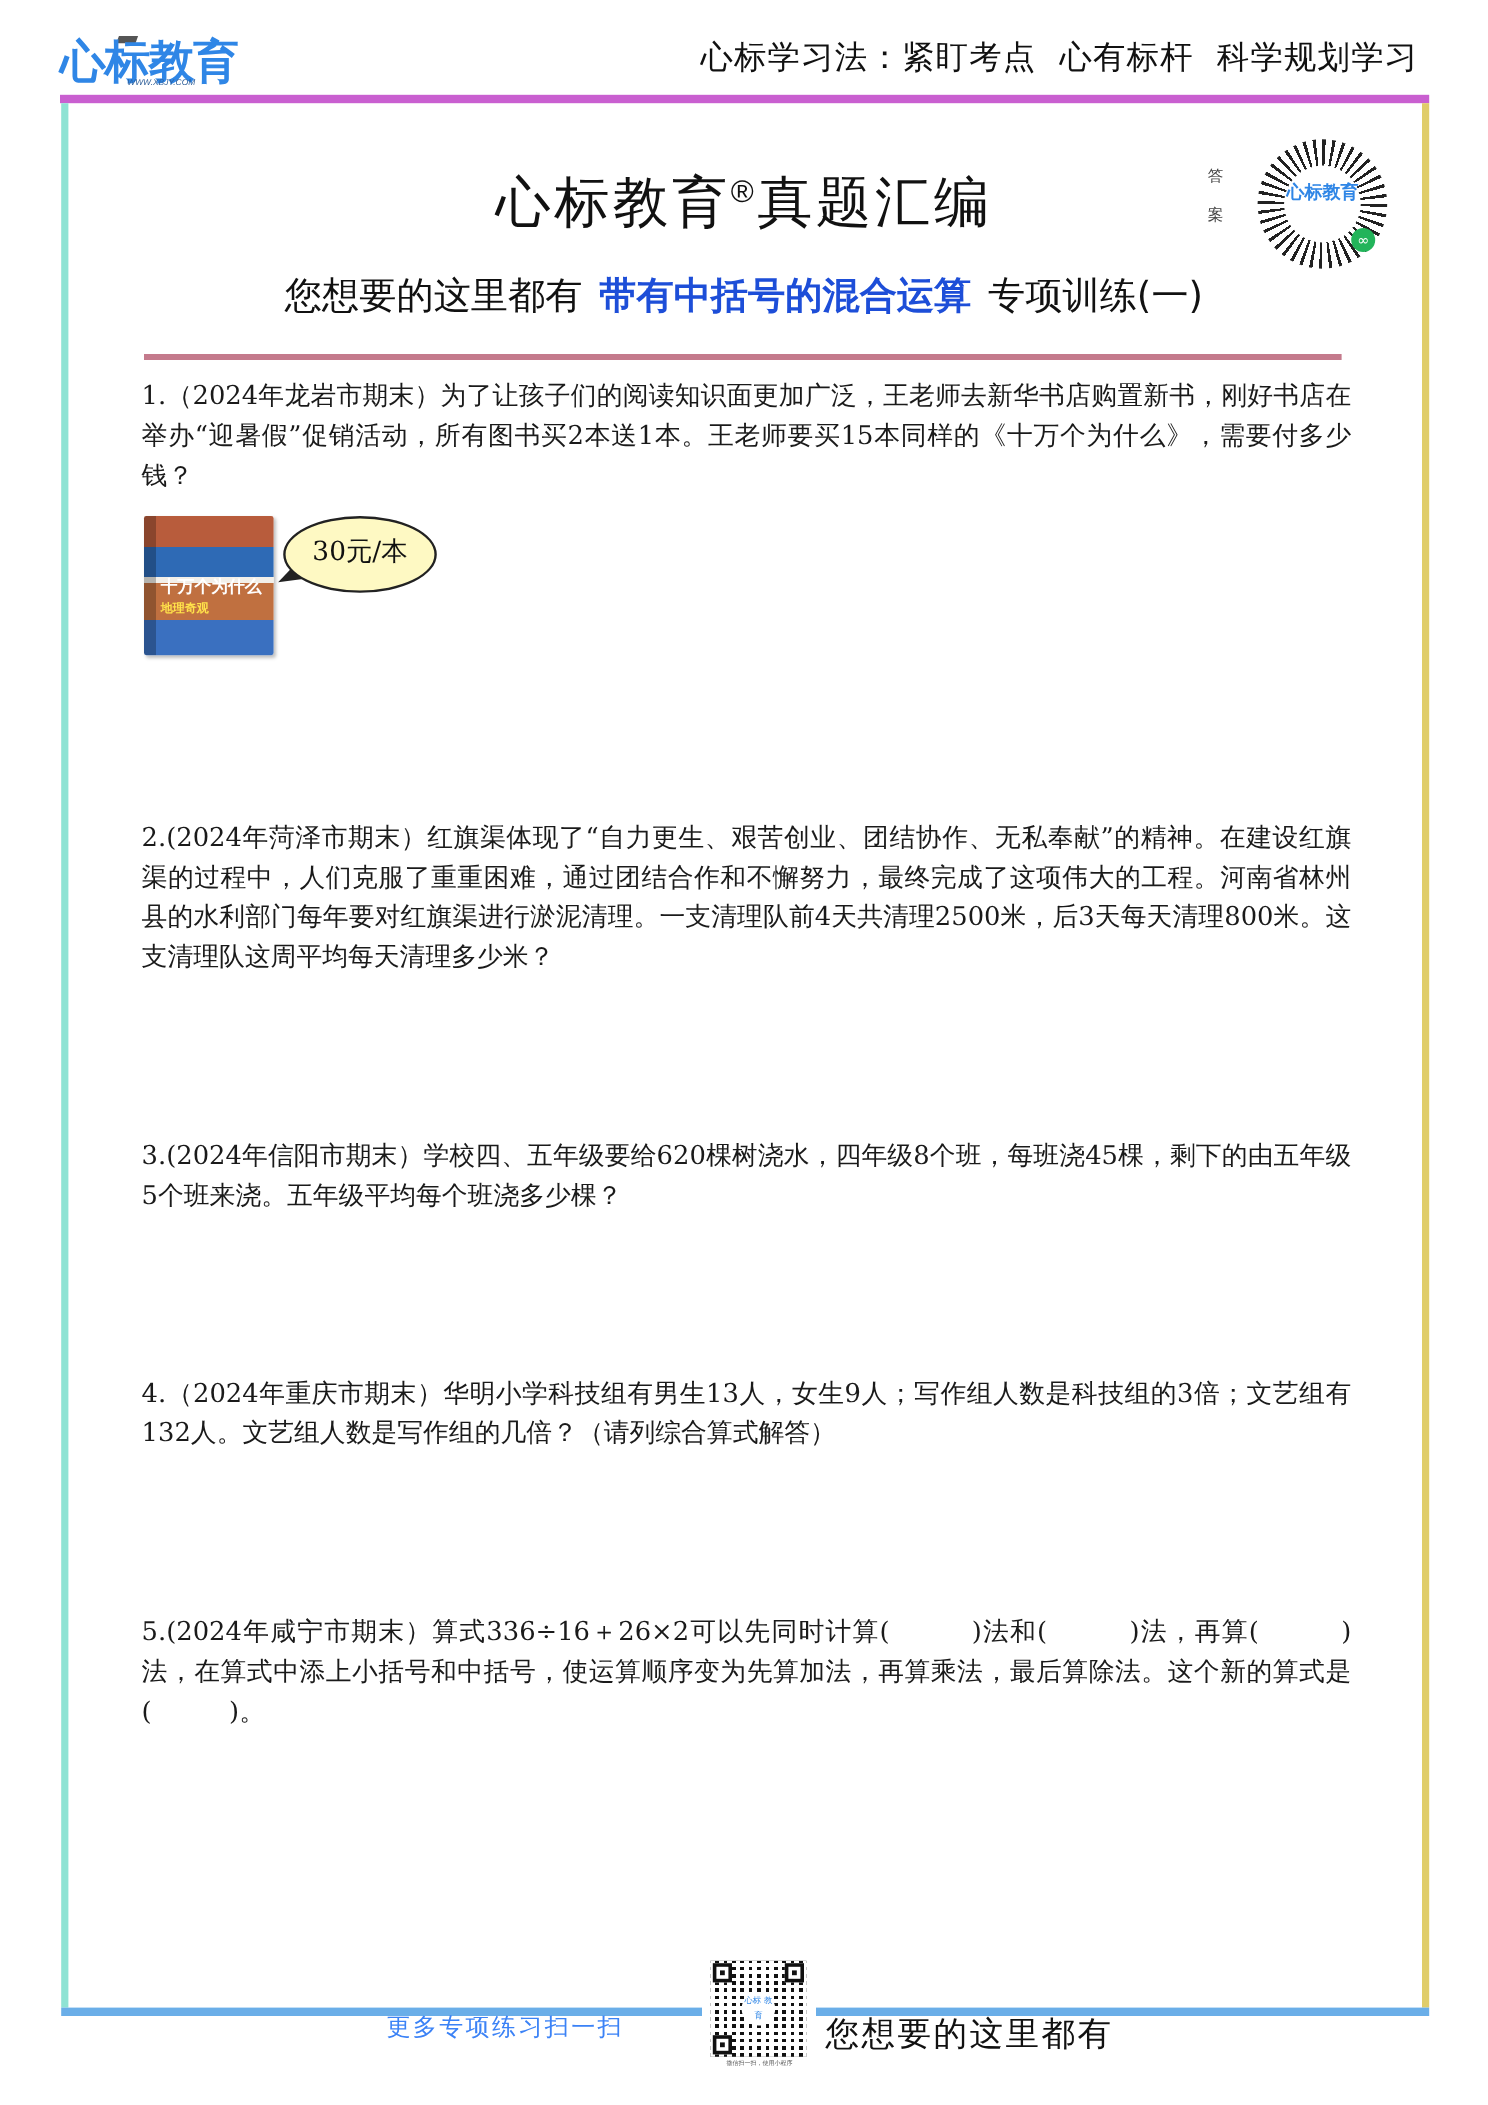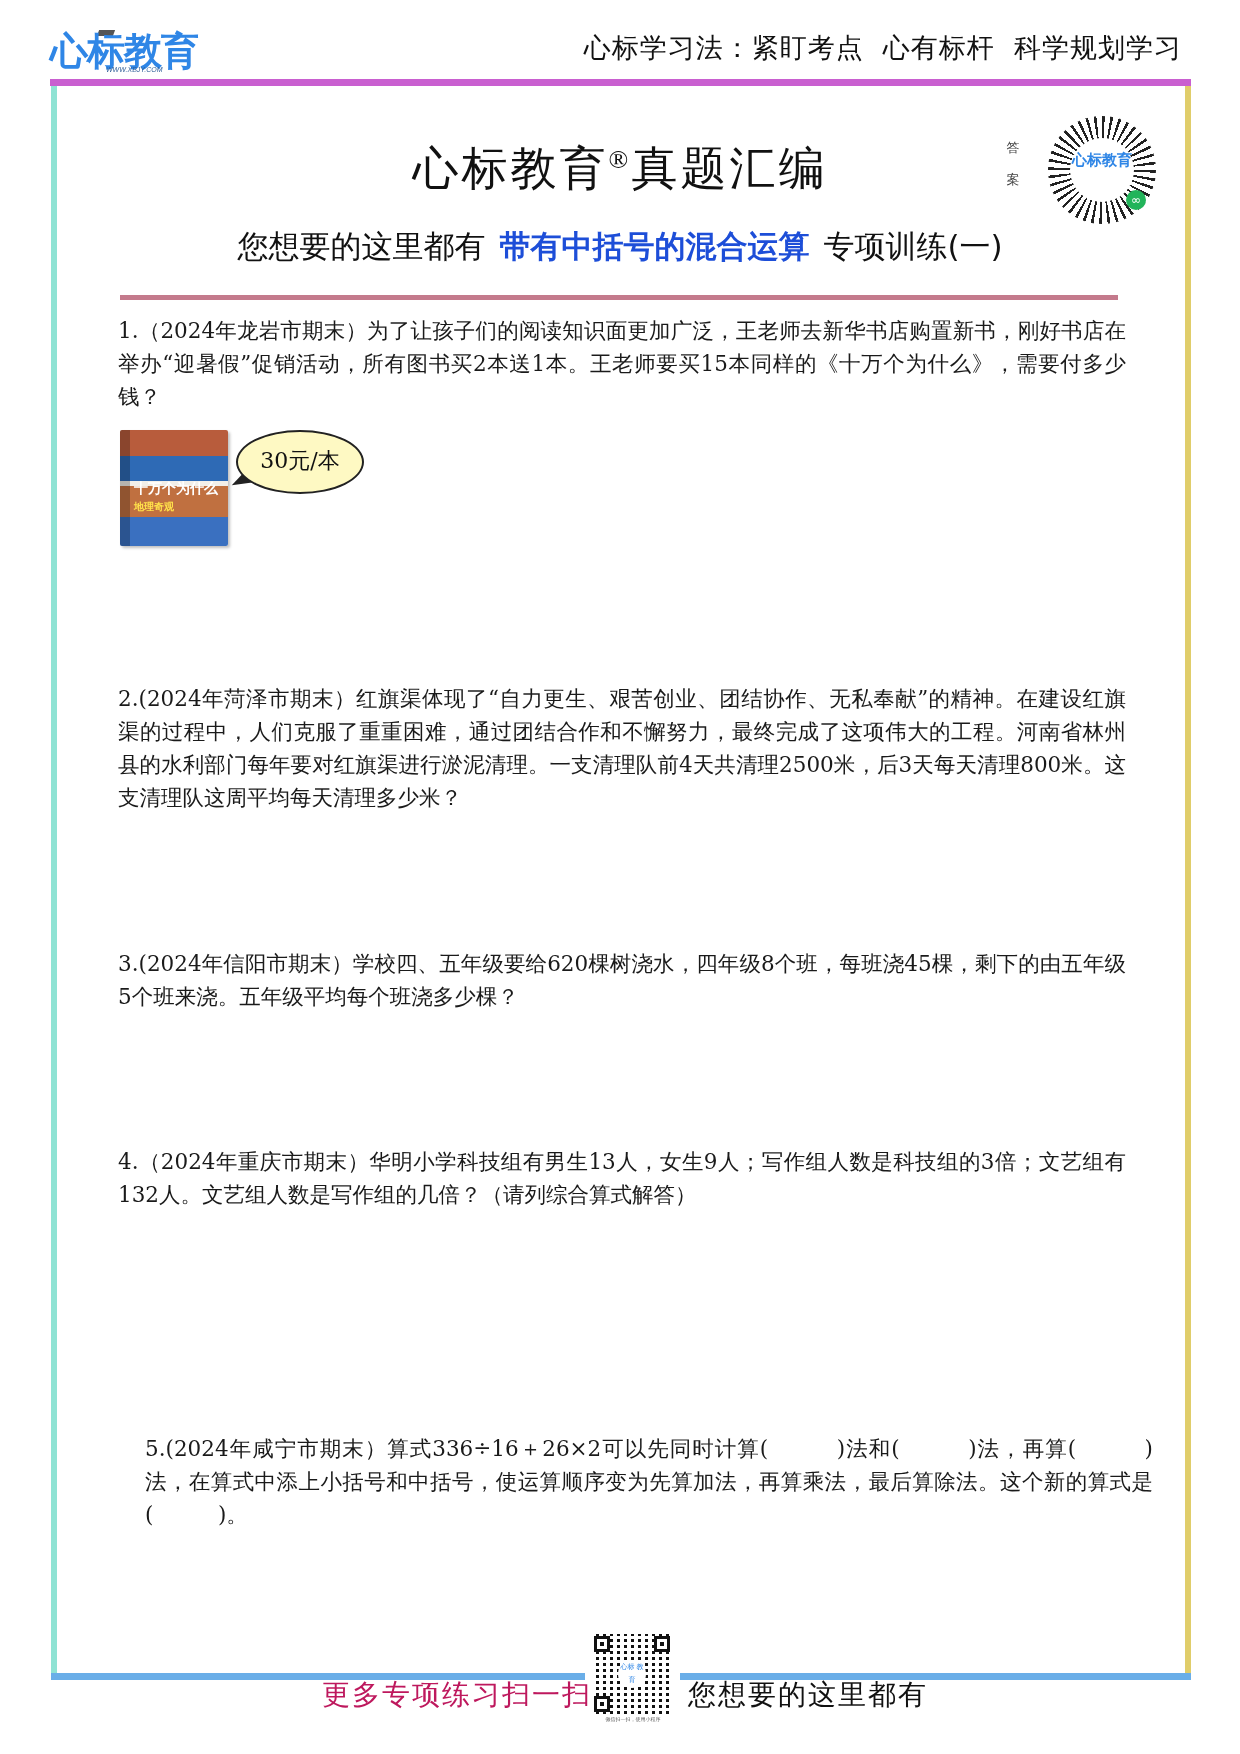"心标教育®真题汇编" .main-title { font-family: Liberation Serif, serif -> Liberation Sans, sans-serif }
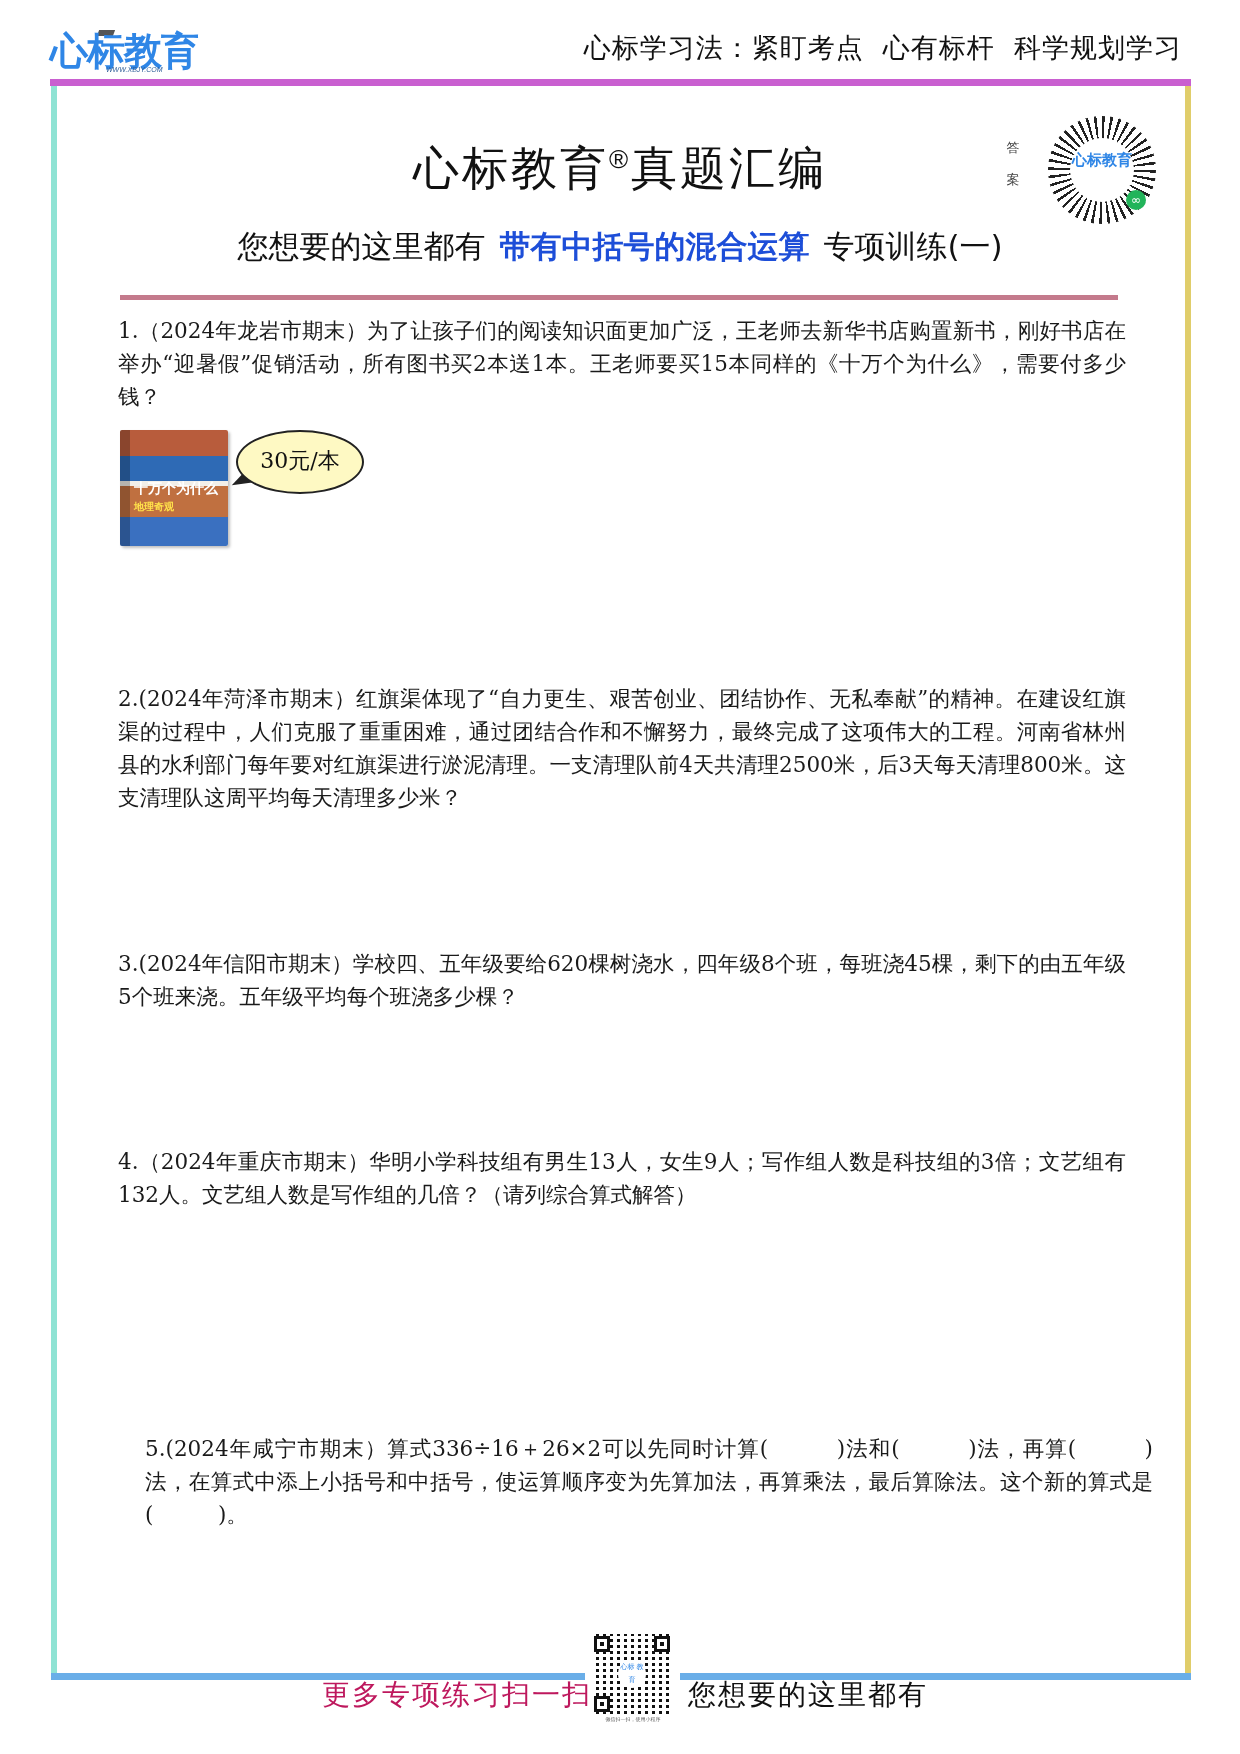"5.(2024年咸宁市期末）算式336÷16＋26×2可以先同时计算( )法和(" .q5 { margin-left: 27px -> none; top: 1432px -> 1344px }
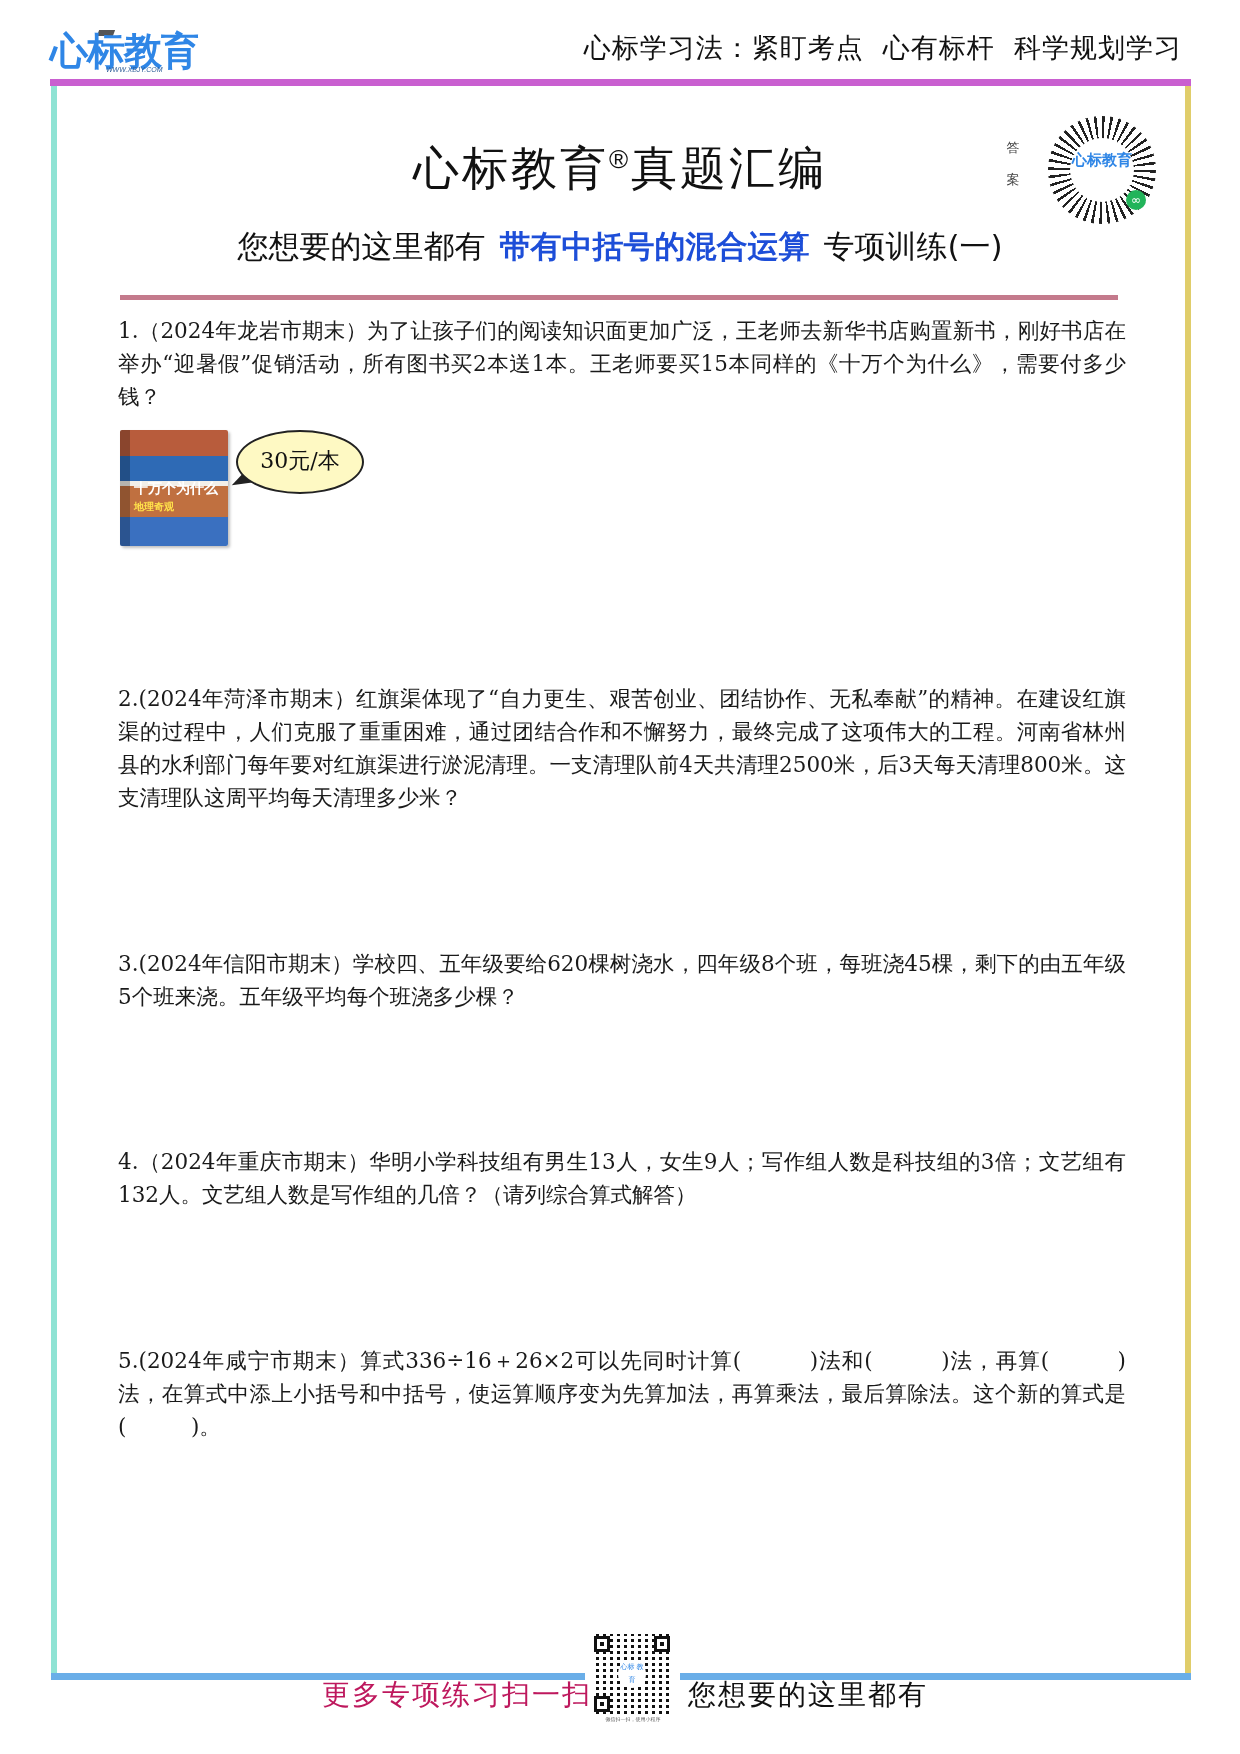"更多专项练习扫一扫" .footer-left { color: #be185d -> #3b82f6; font-size: 28px -> 20px }
